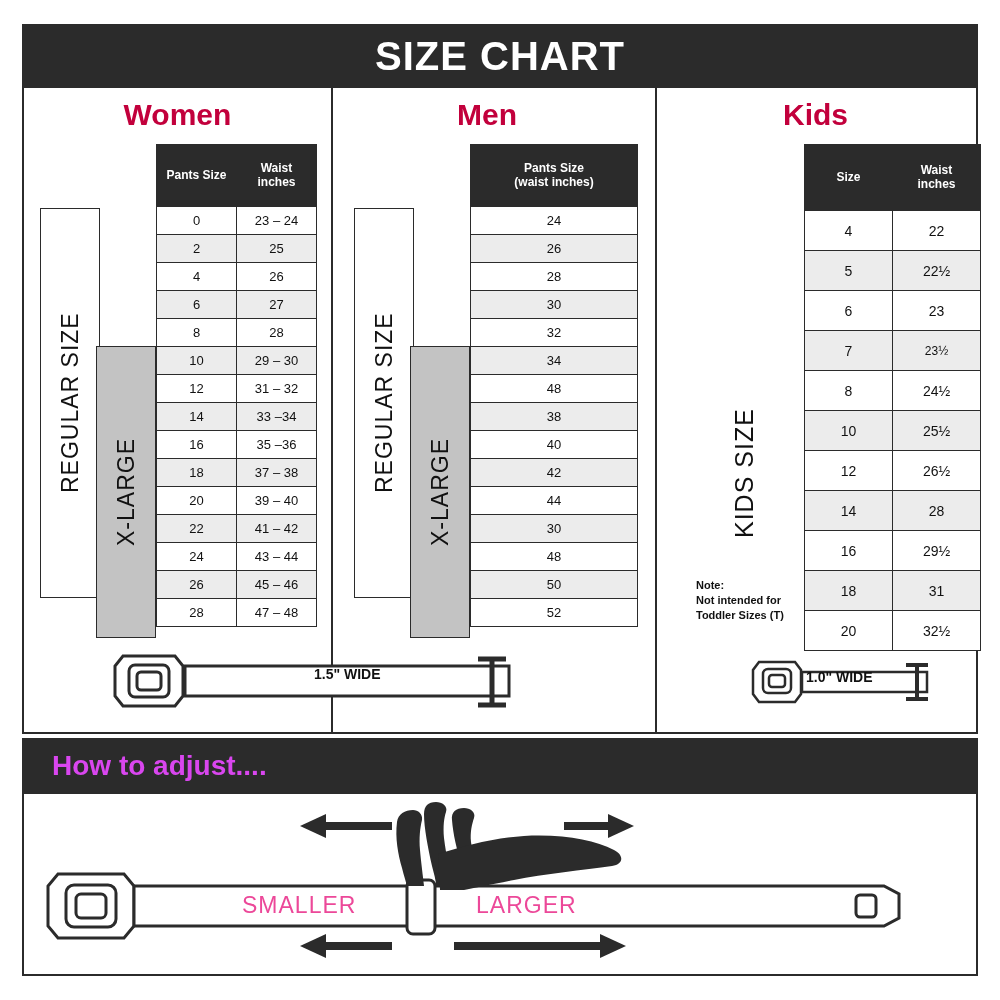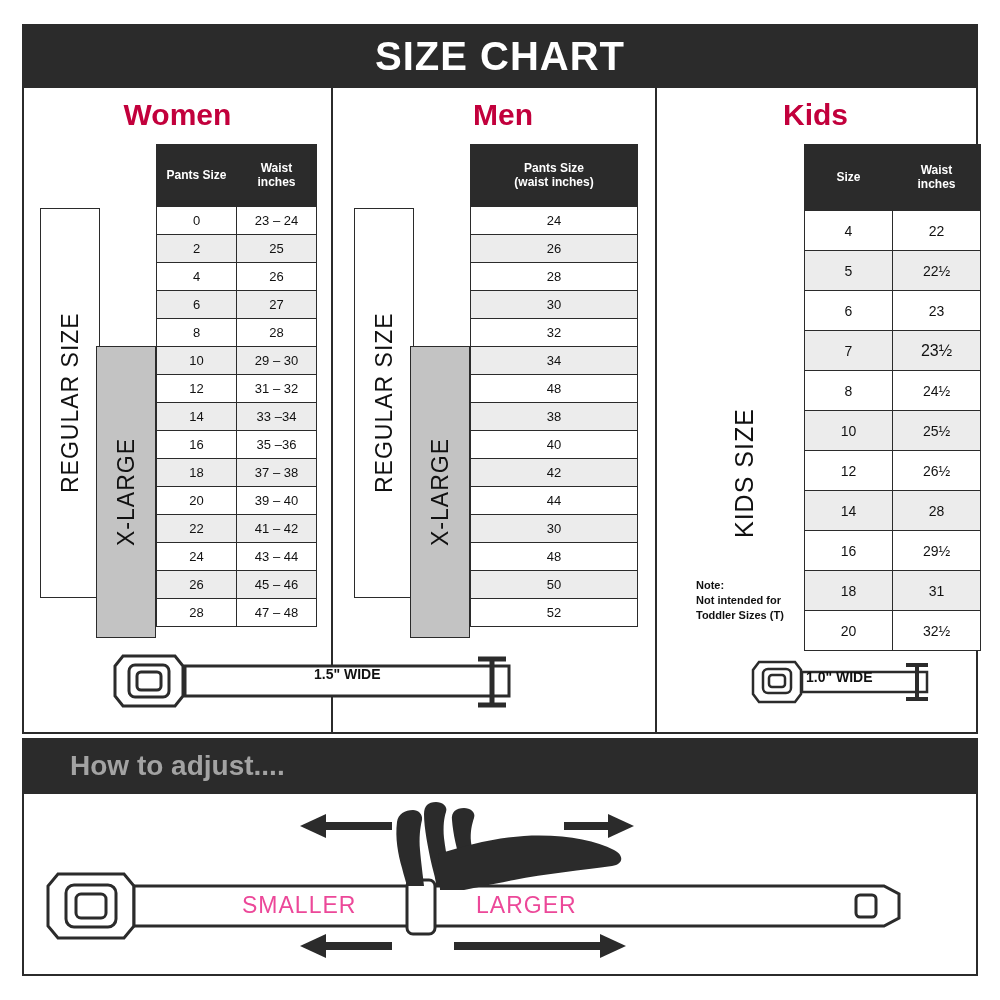"Men" div.section-heading { left: 317px -> 301px }
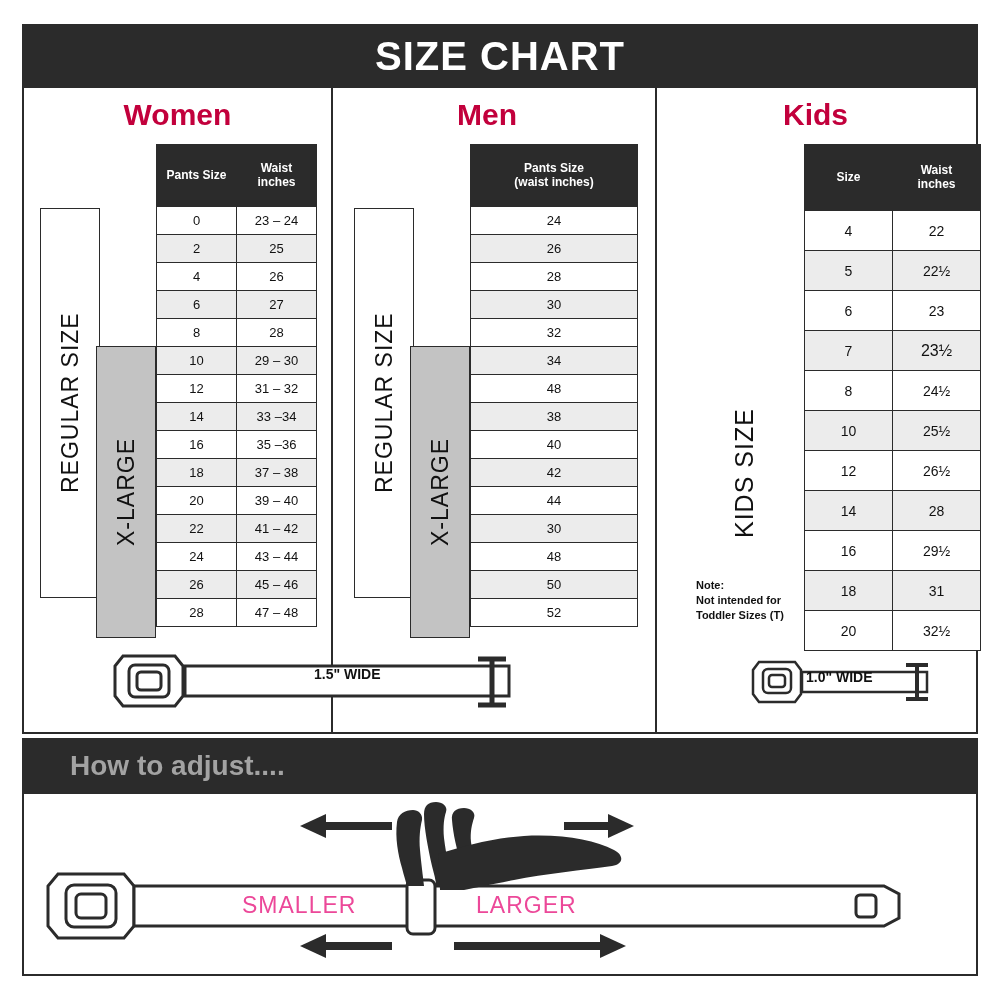"23½" td { font-size: 16px -> 12px }
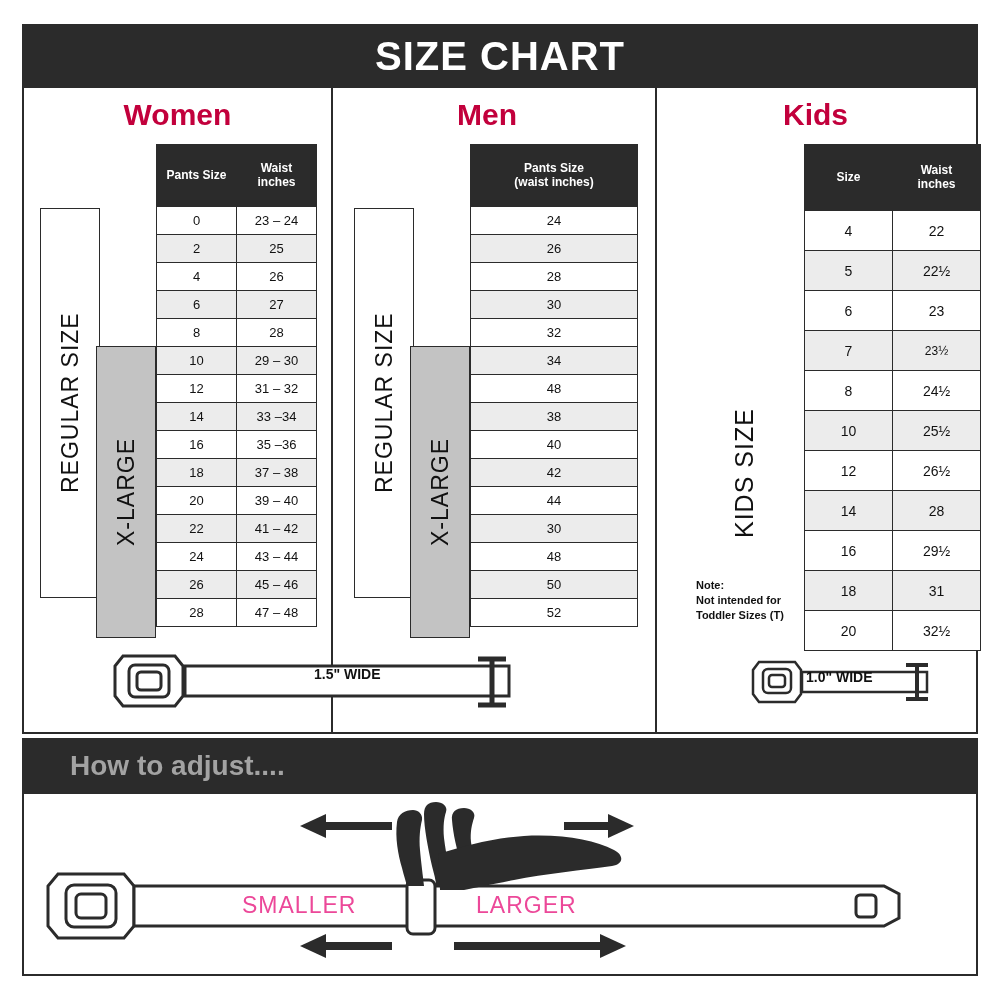"How to adjust...." .howto-bar .howto-text { color: #a3a3a3 -> #d946ef; margin-left: 48px -> 30px }
